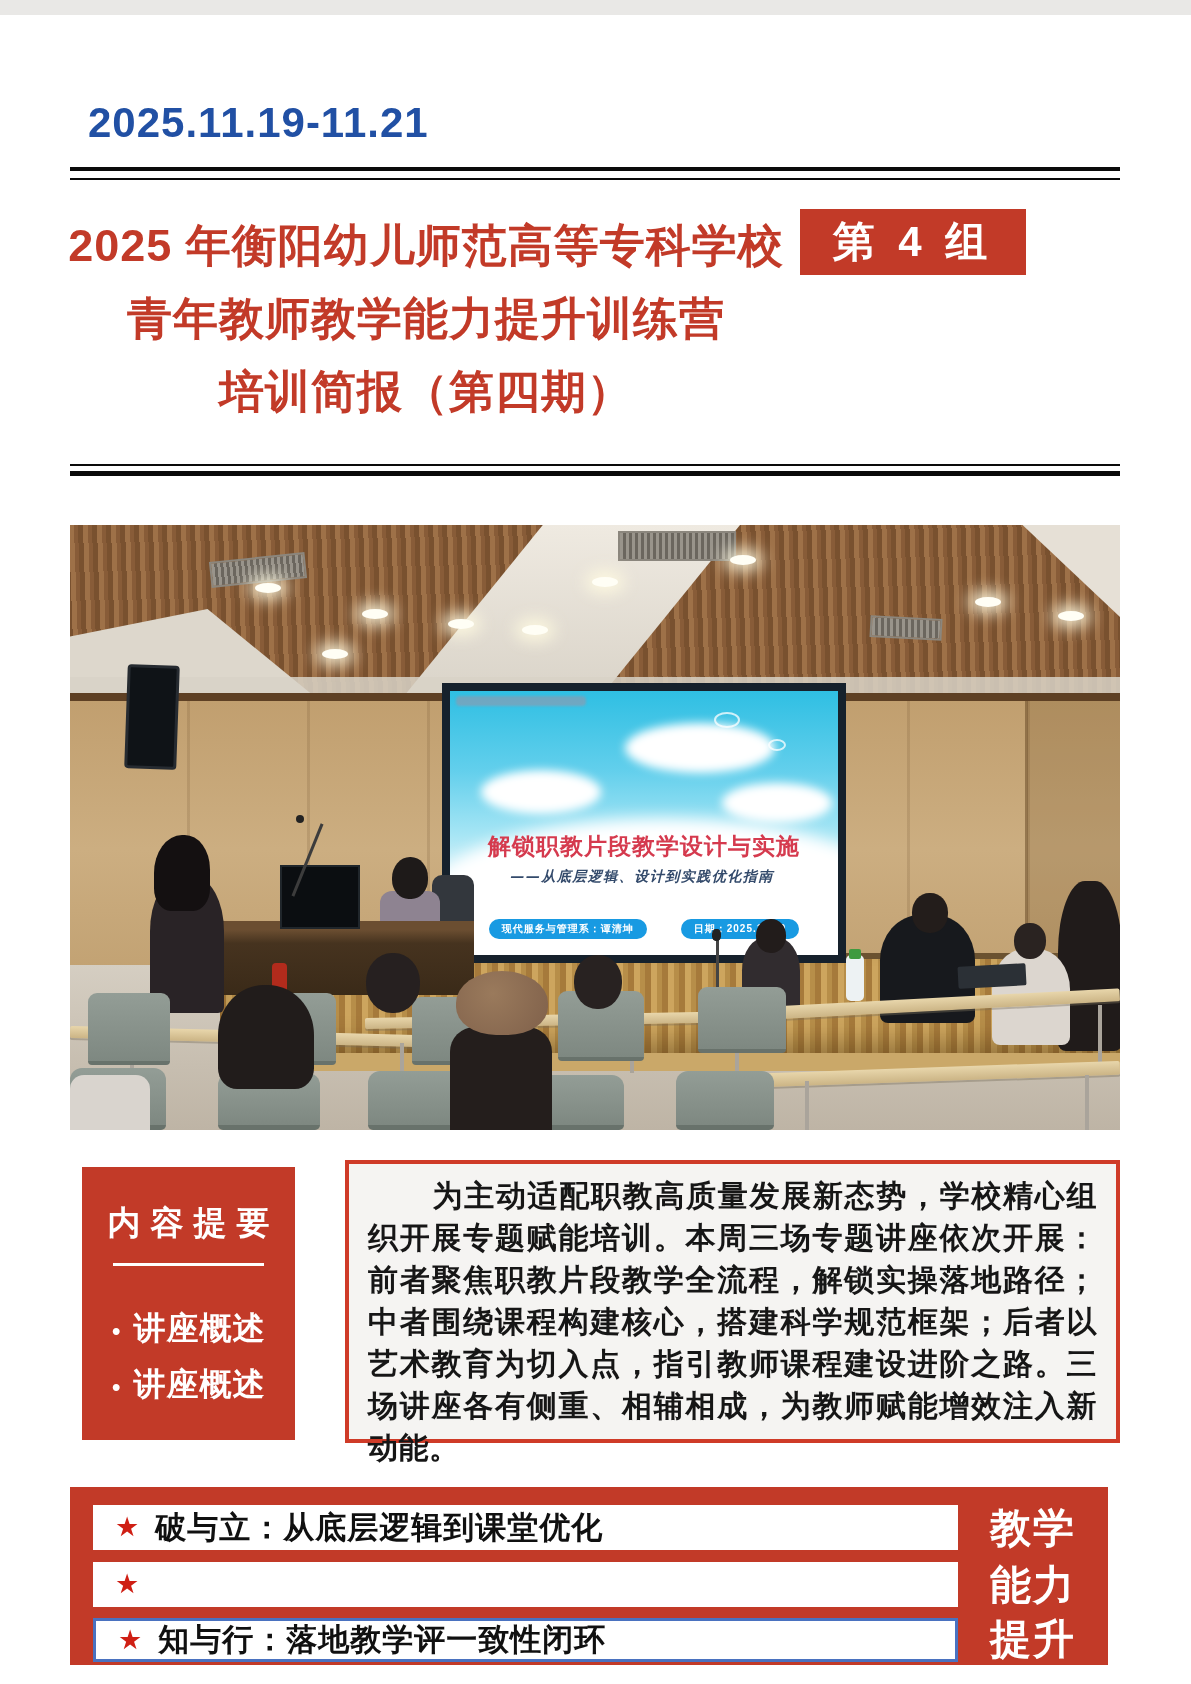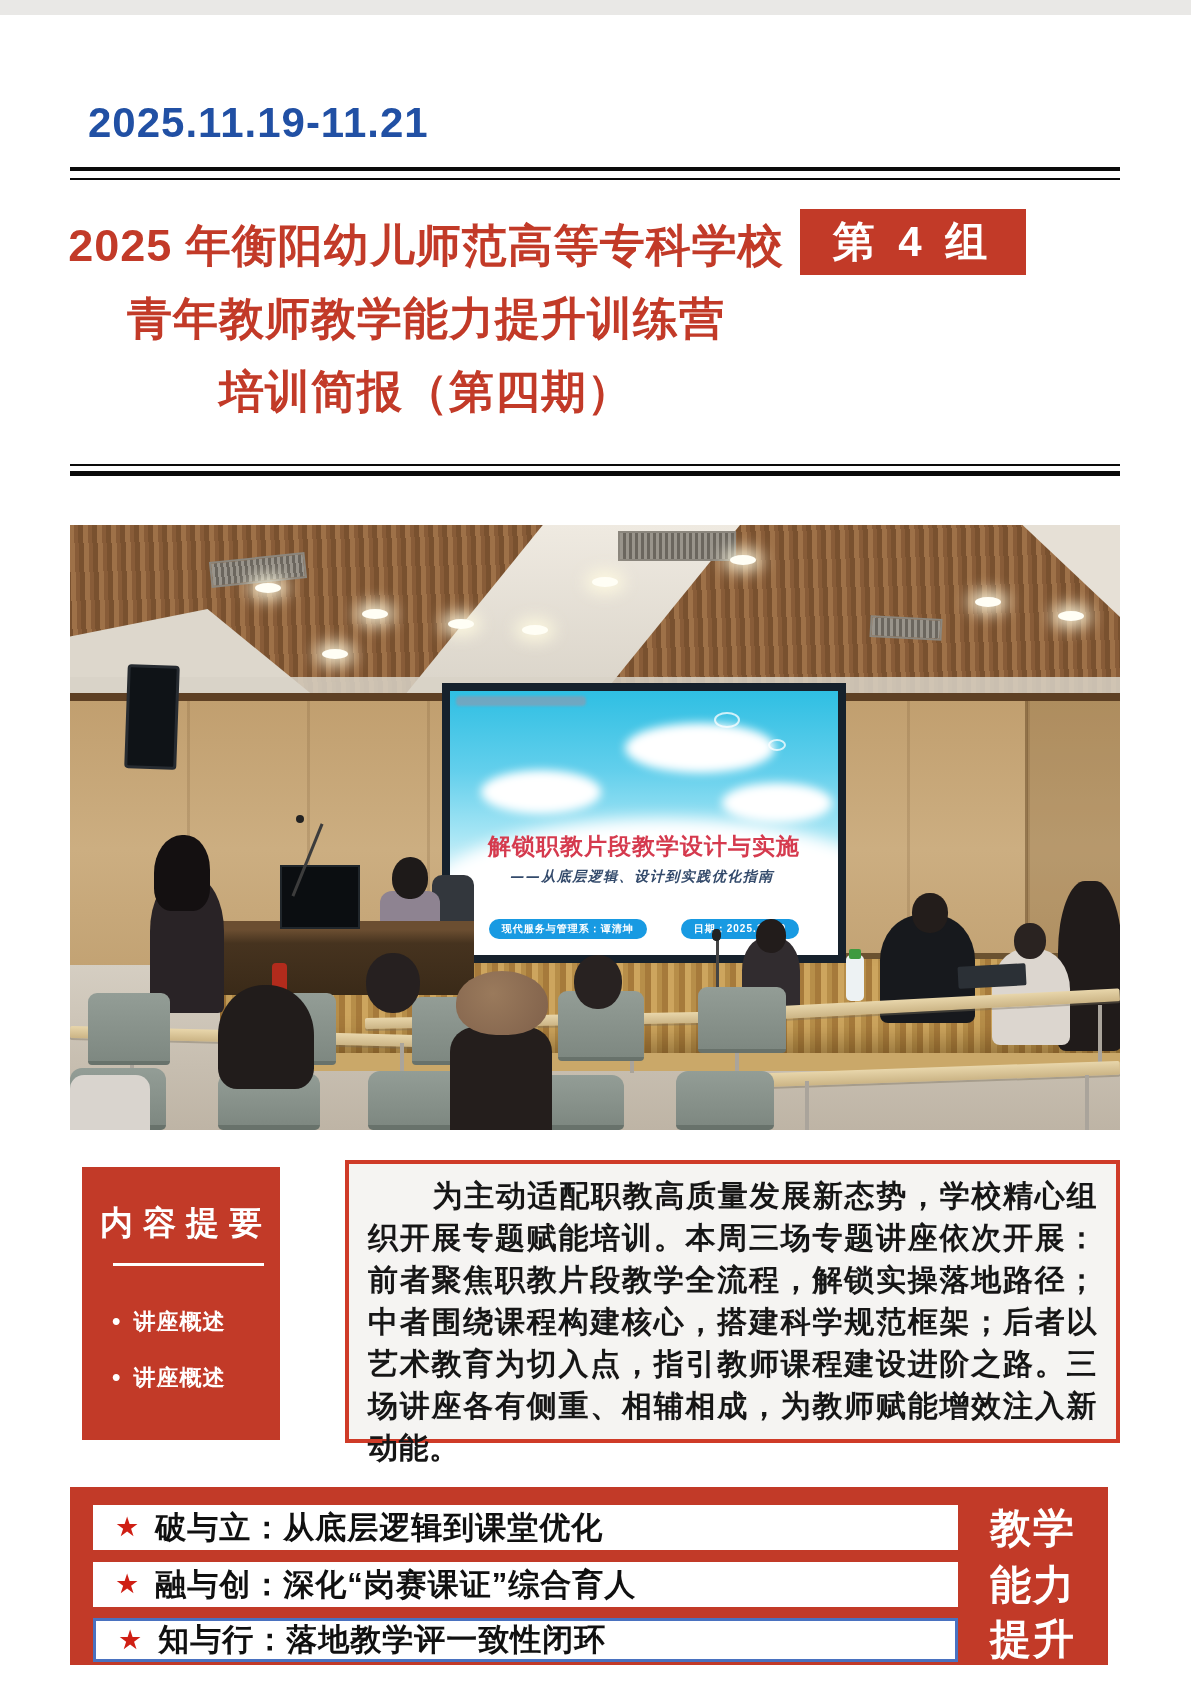"内容提要" .summary-box { width: 198px -> 213px }
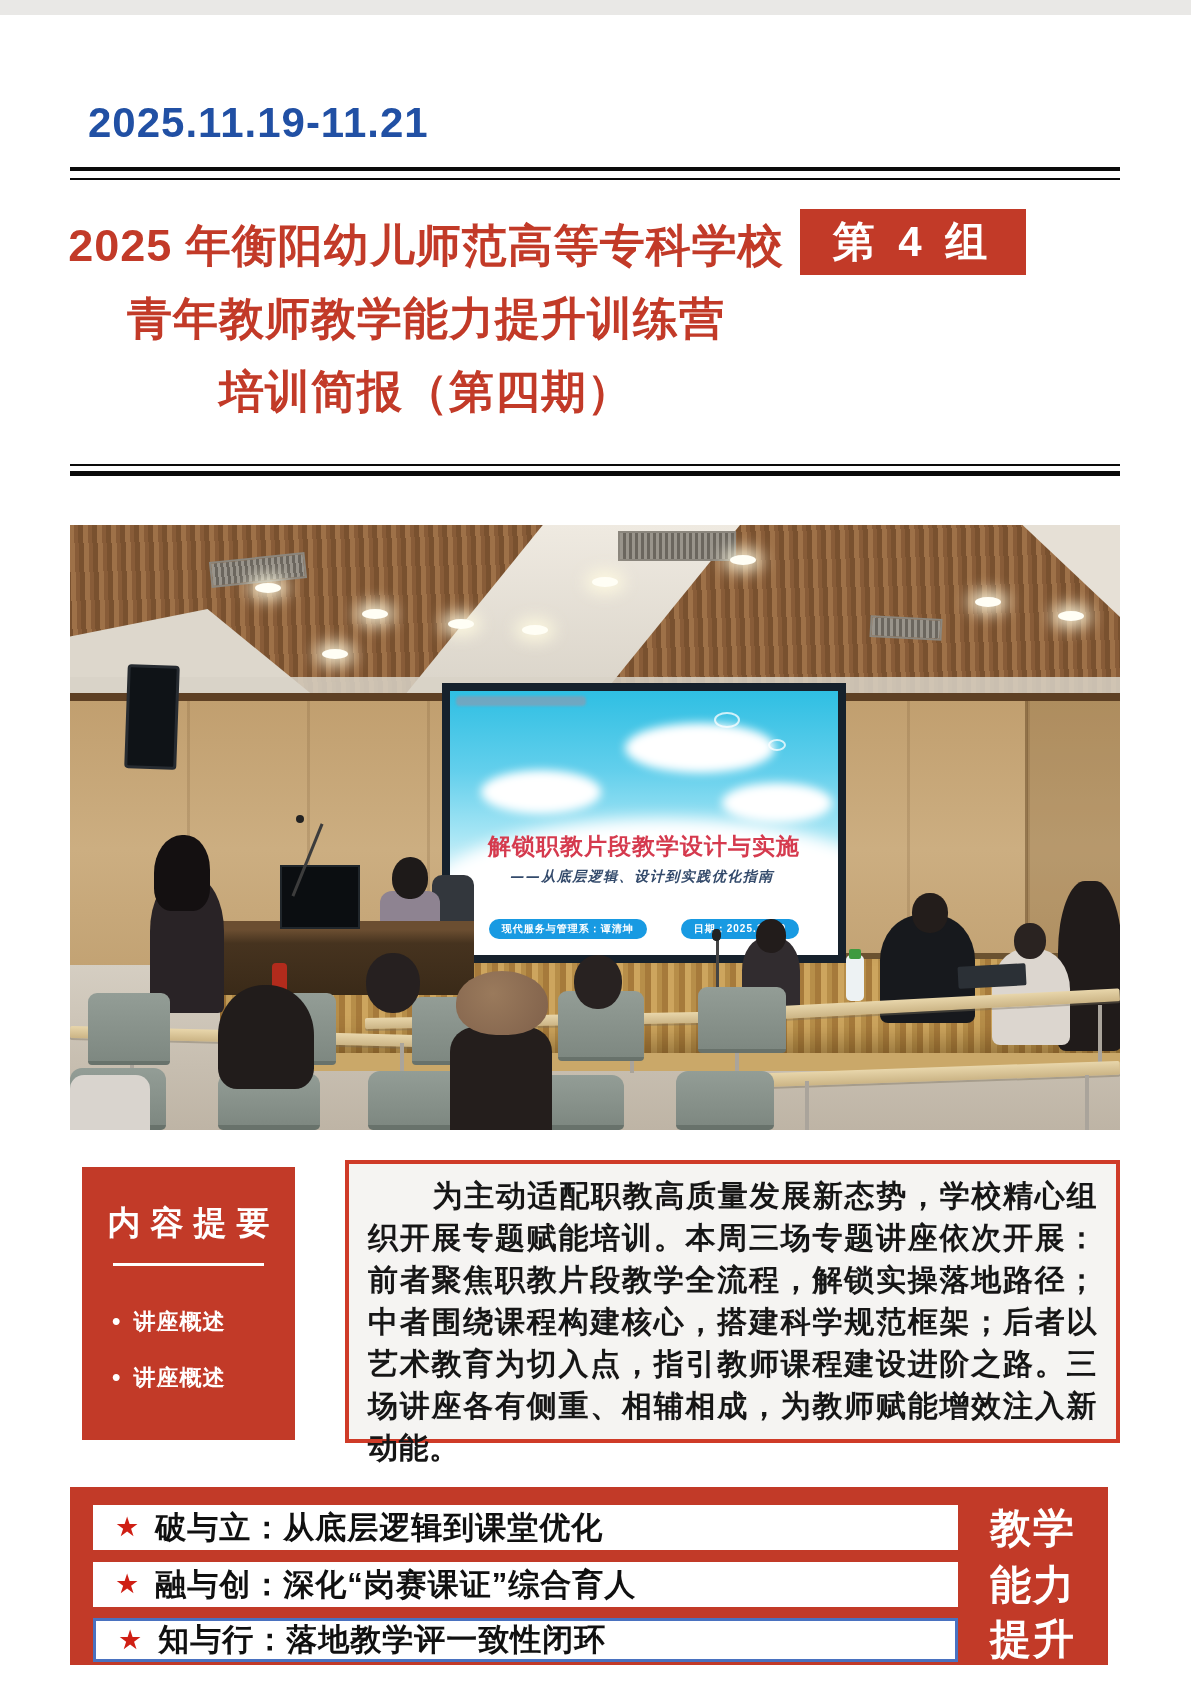"讲座概述" .summary-item { font-size: 22px -> 32px }
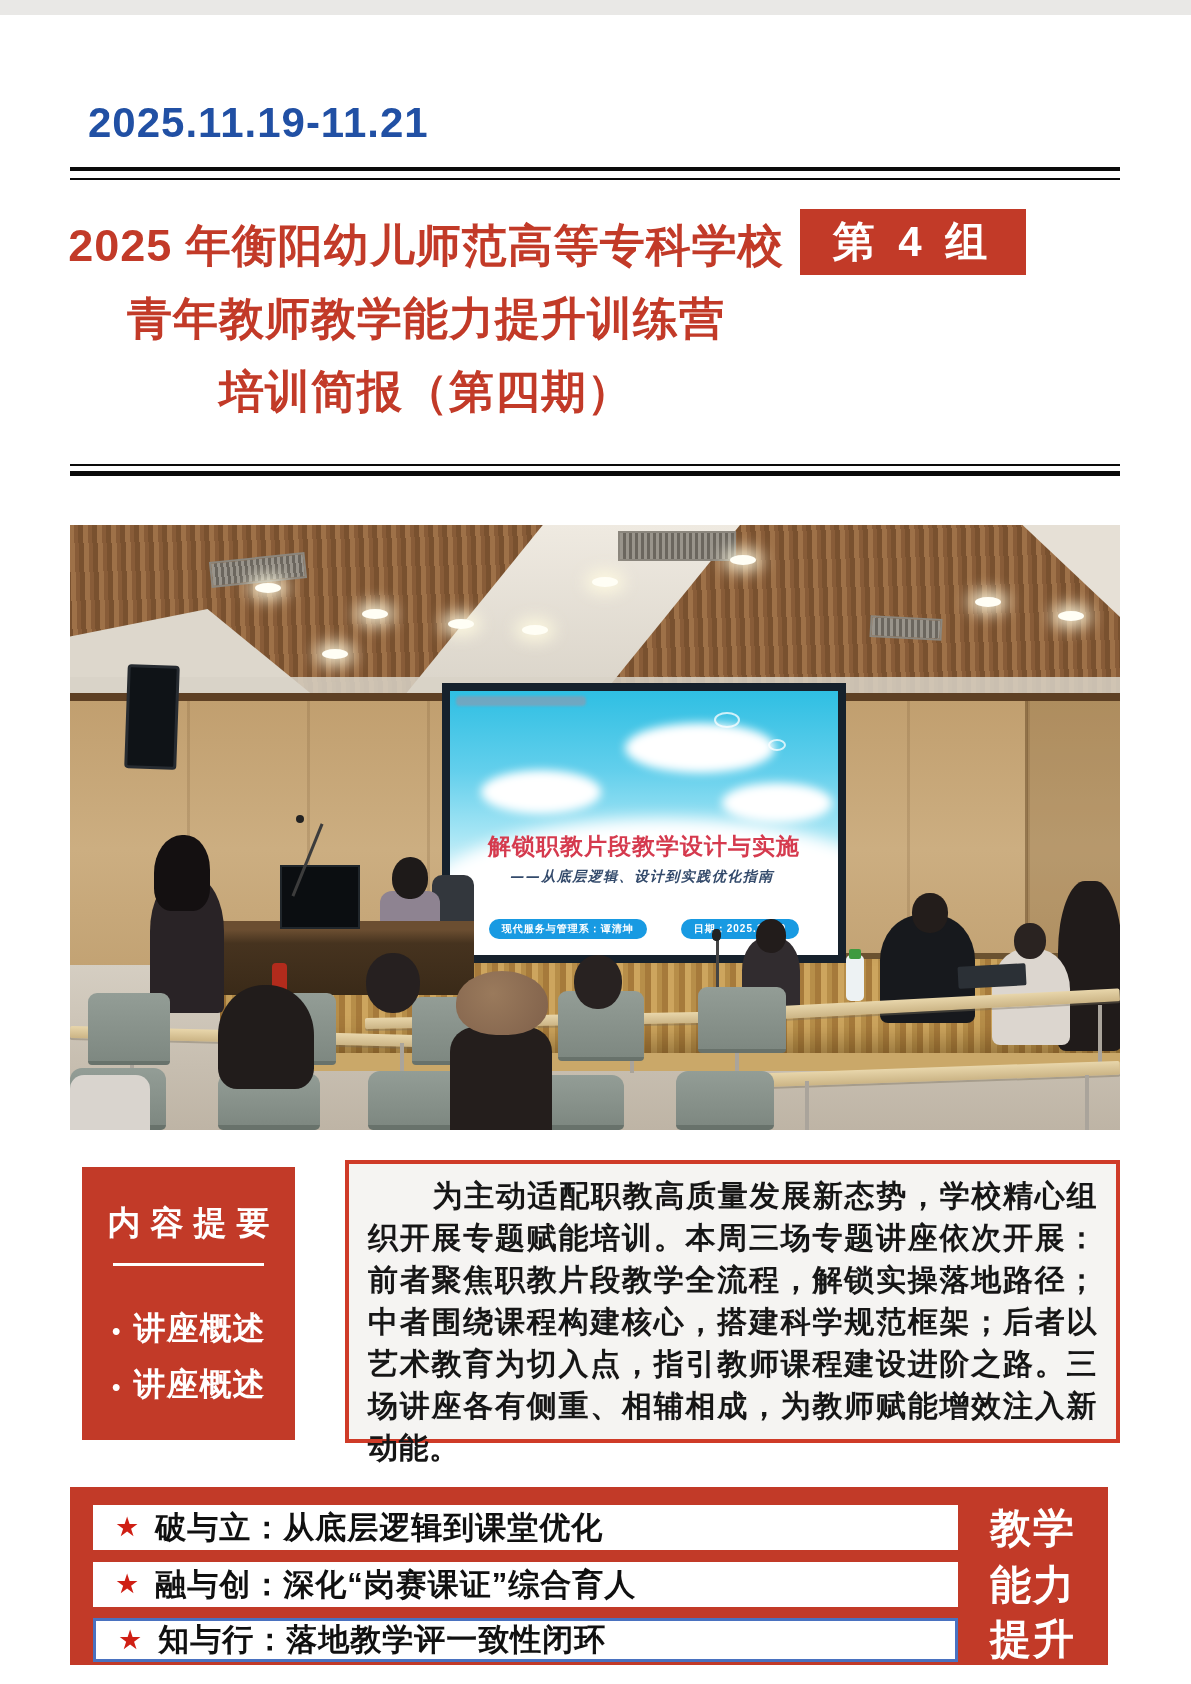"融与创：深化“岗赛课证”综合育人" span.txt { html: <span>融与创：深化“岗赛课证”综合育人</span> -> none }
